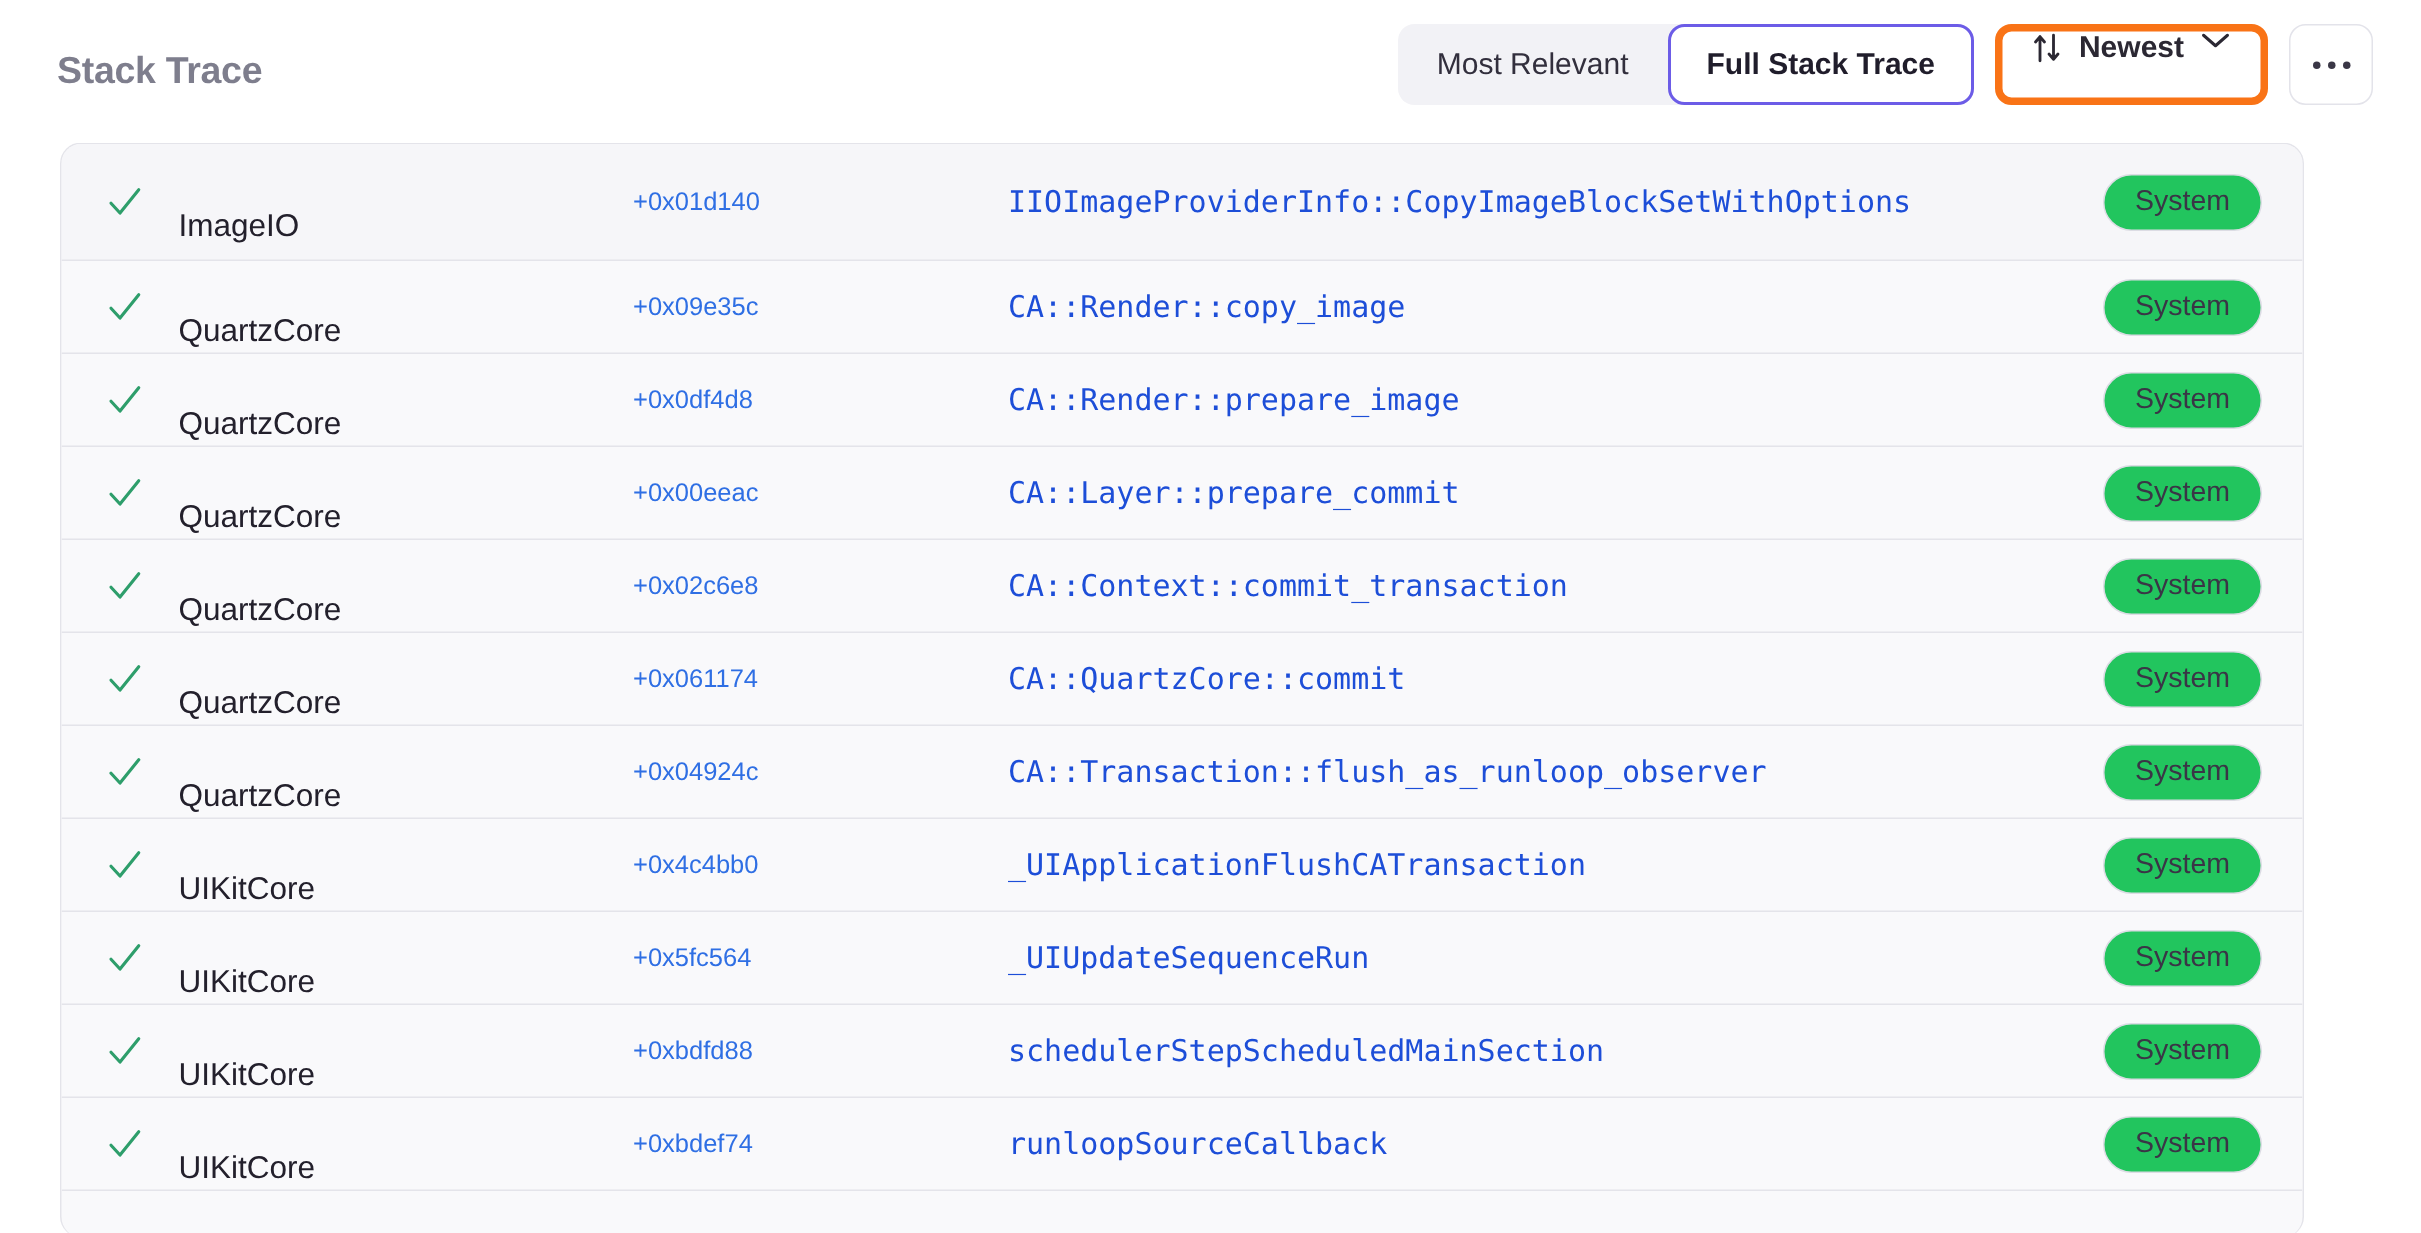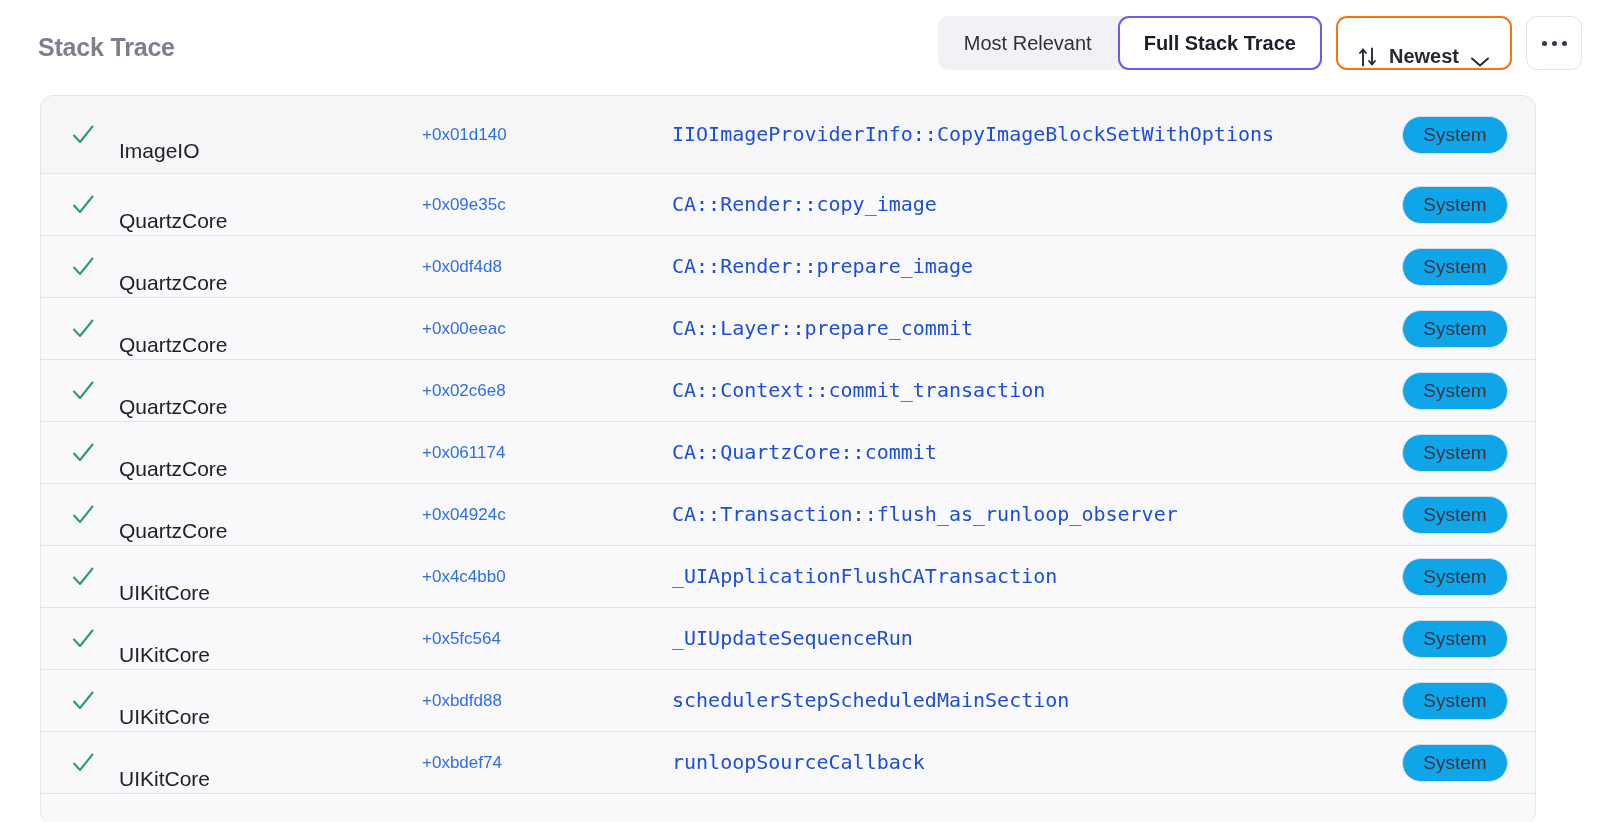"Newest" .sort-btn { align-items: flex-end -> flex-start; border: 2px solid #f97316 -> 5px solid #f97316 }
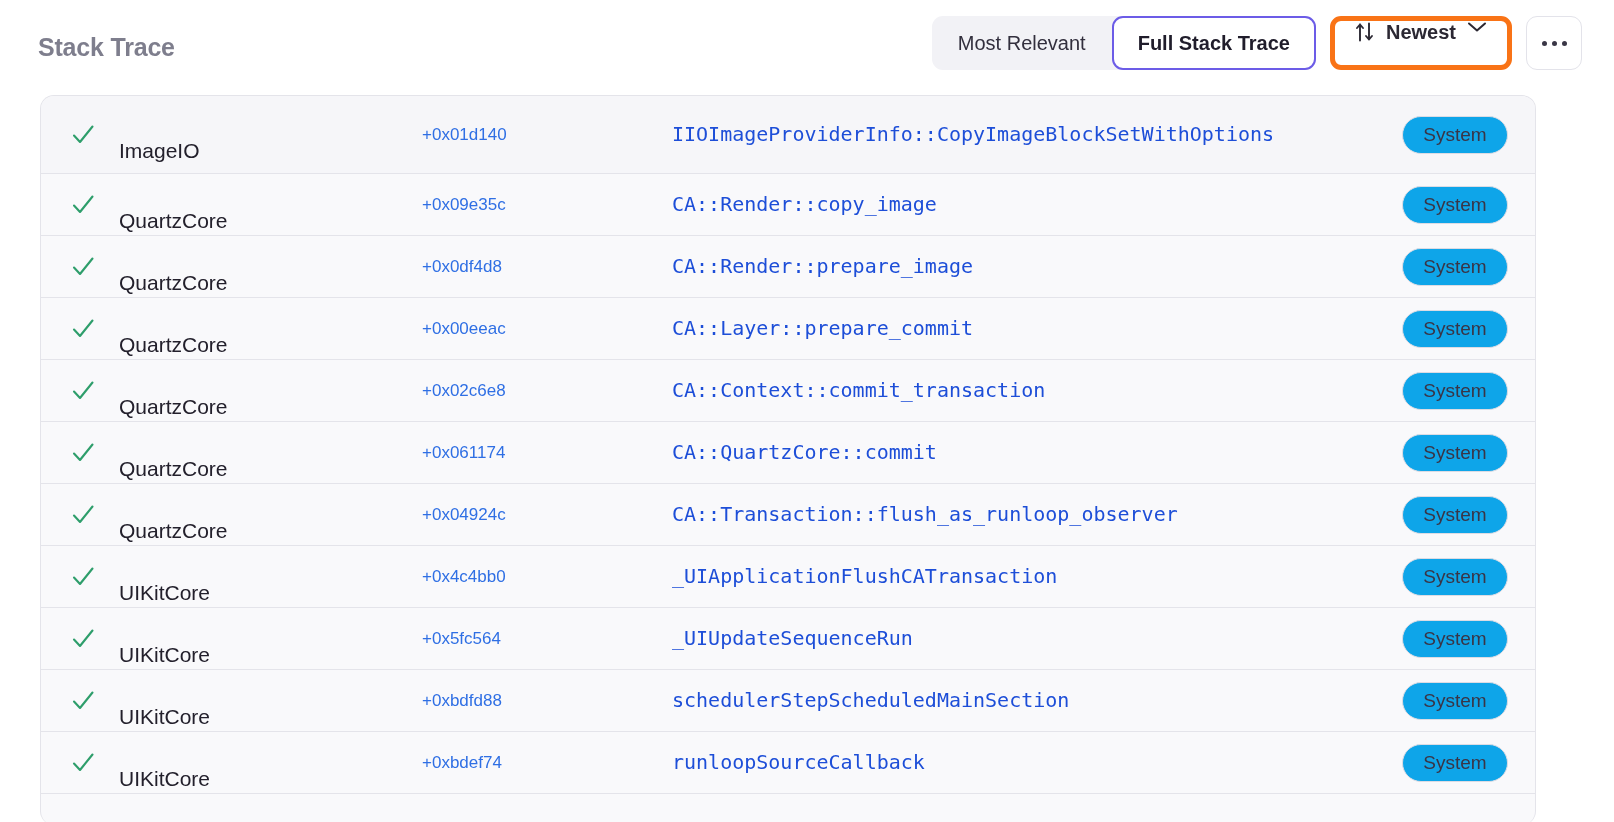"System" .badge { background: #0ea5e9 -> #22c55e }
